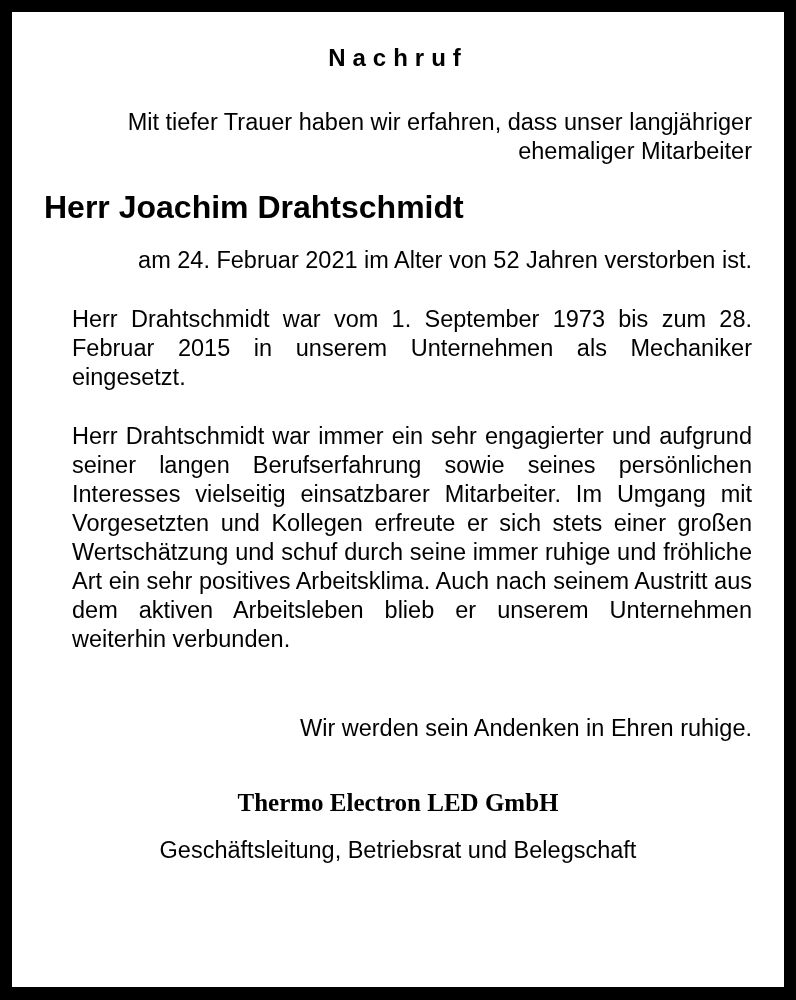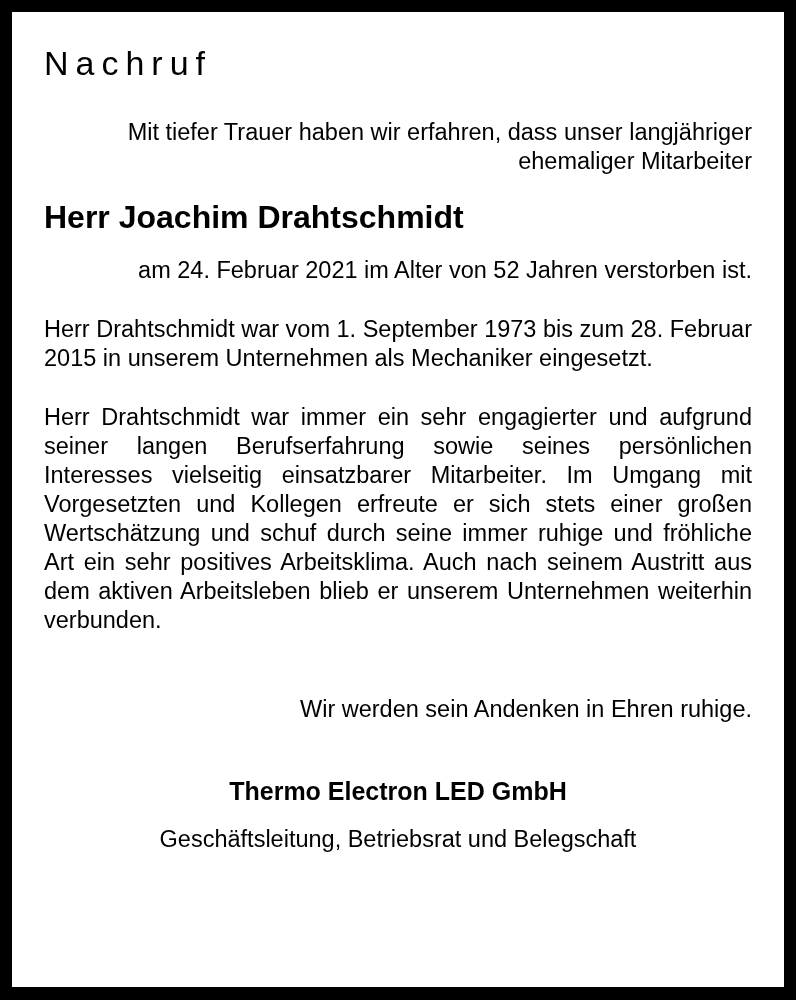"Nachruf" .notice-heading { font-size: 34px -> 24px; font-weight: normal -> bold; text-align: none -> center }
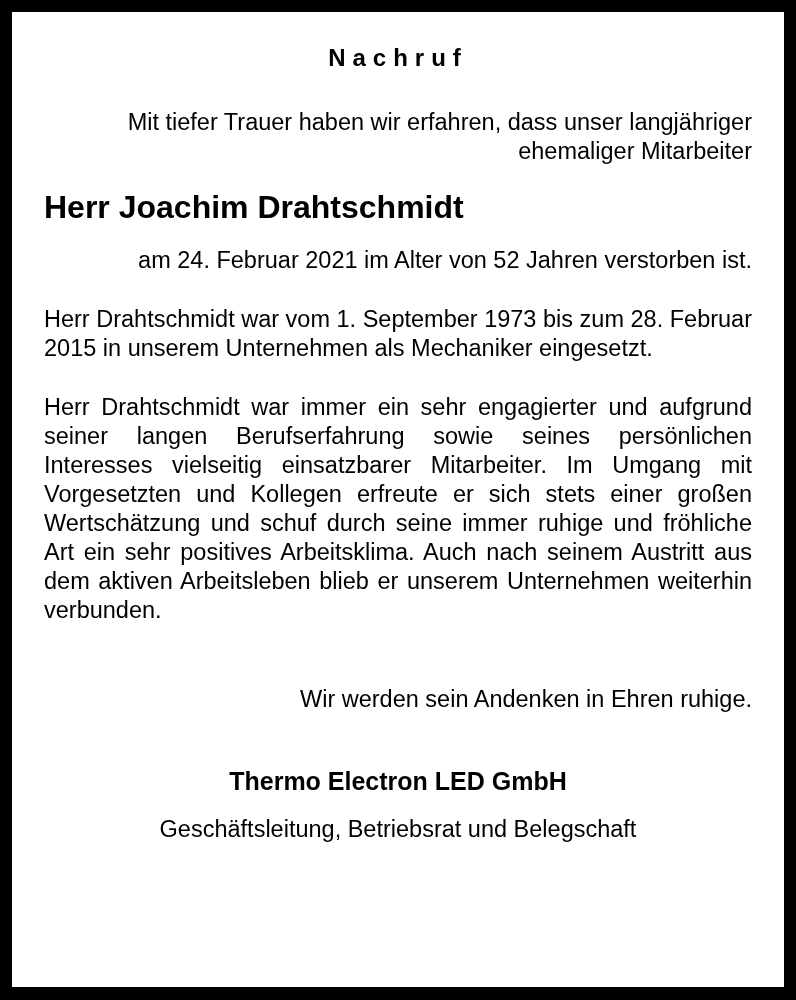"Herr Drahtschmidt war vom 1." .body-block.justified { margin-left: none -> 28px }
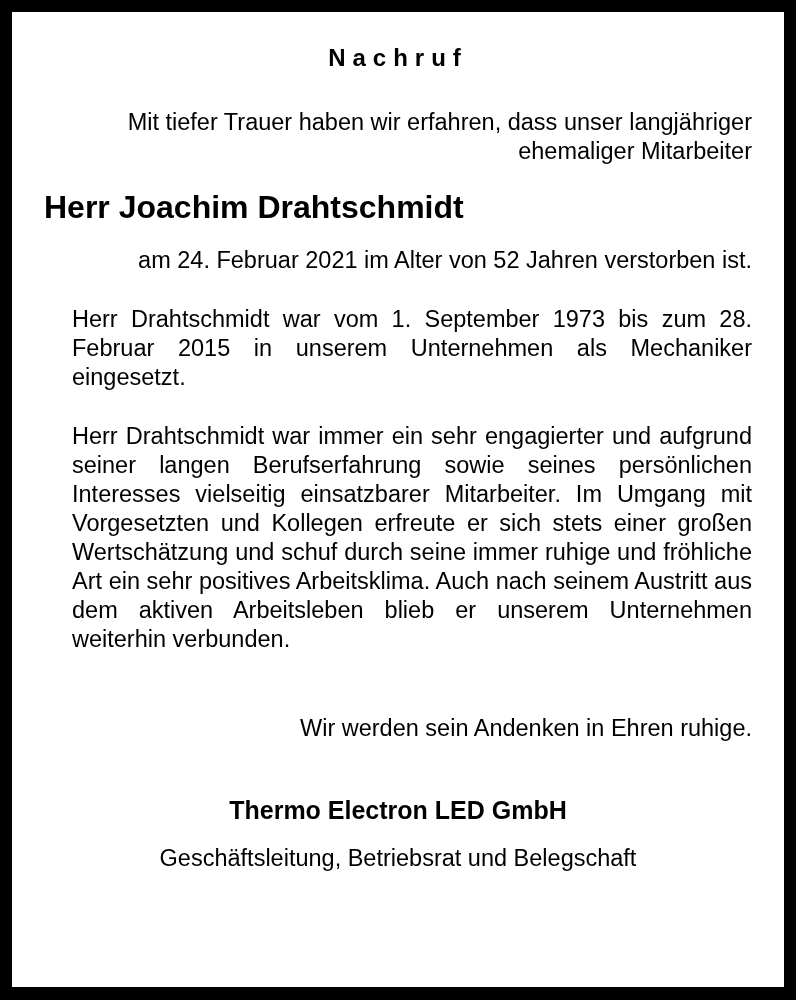"Thermo Electron LED GmbH" .signature-company { font-family: none -> Liberation Serif, serif; margin: 8px 0 18px 0 -> 0 0 18px 0 }
